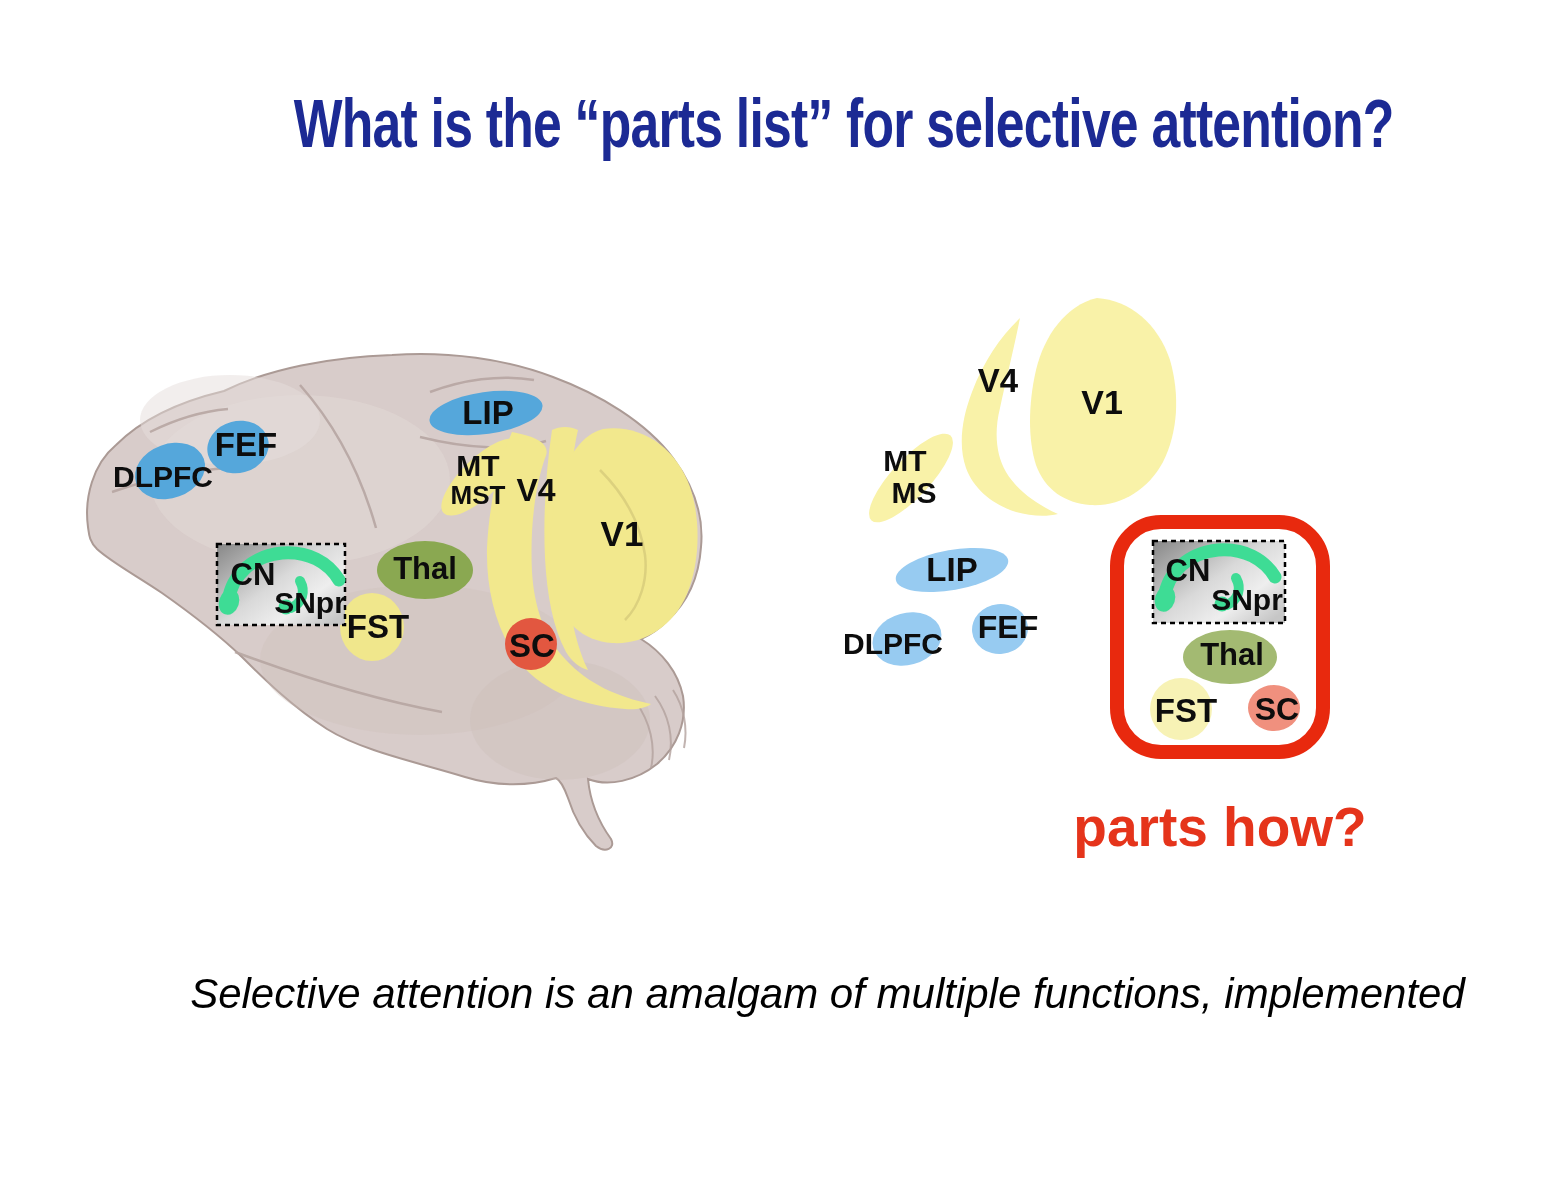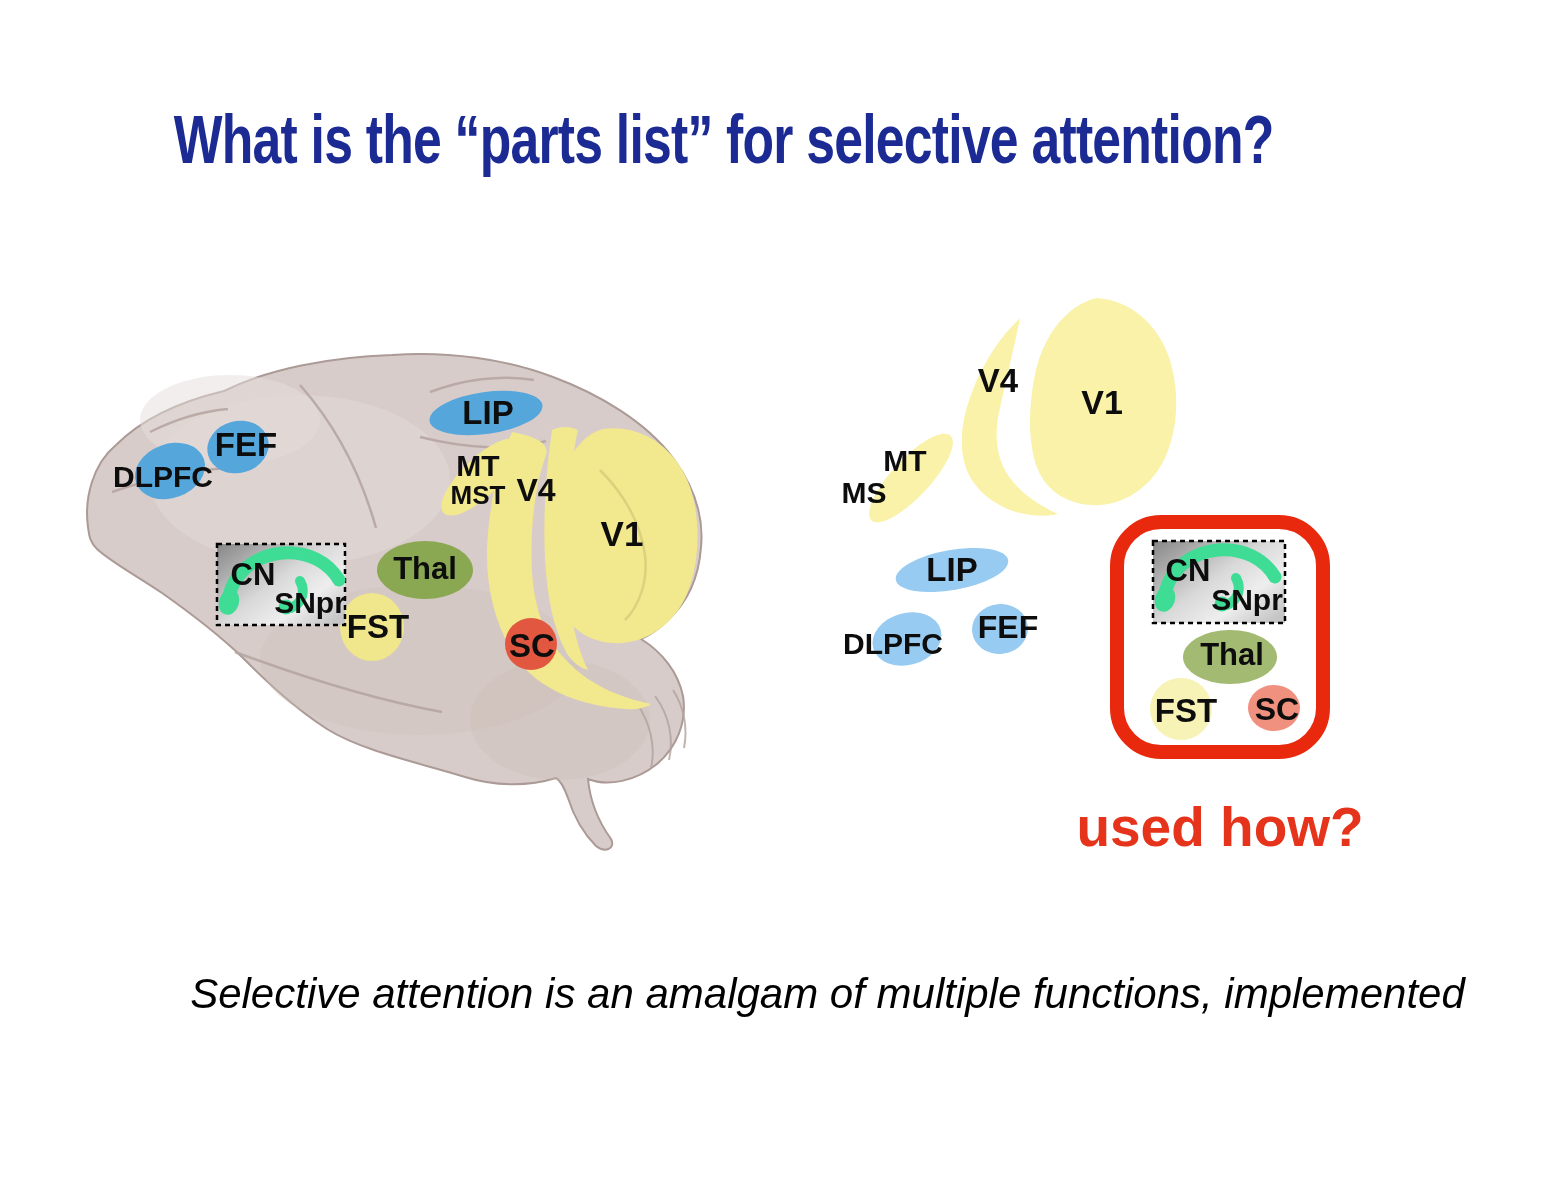"What is the “parts list”" .title-wrap { text-align: left -> right; top: 100px -> 84px }
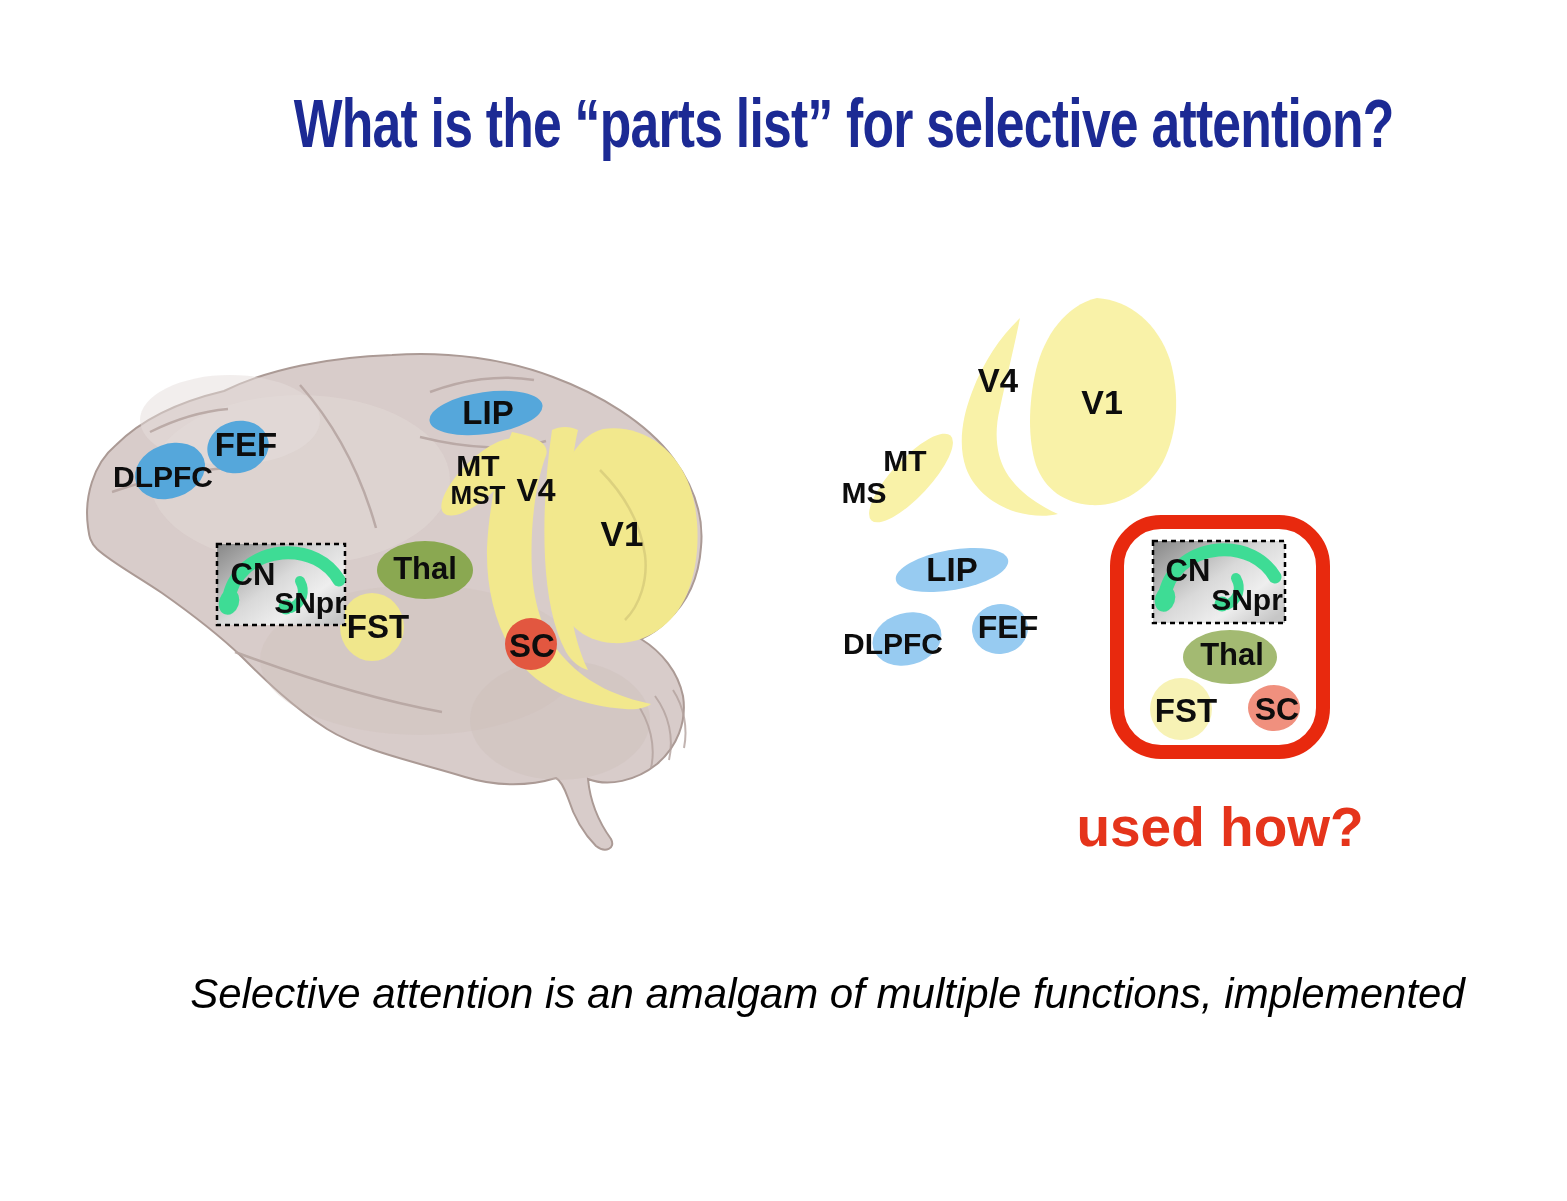"MS" div.rl { left: 864px -> 914px }
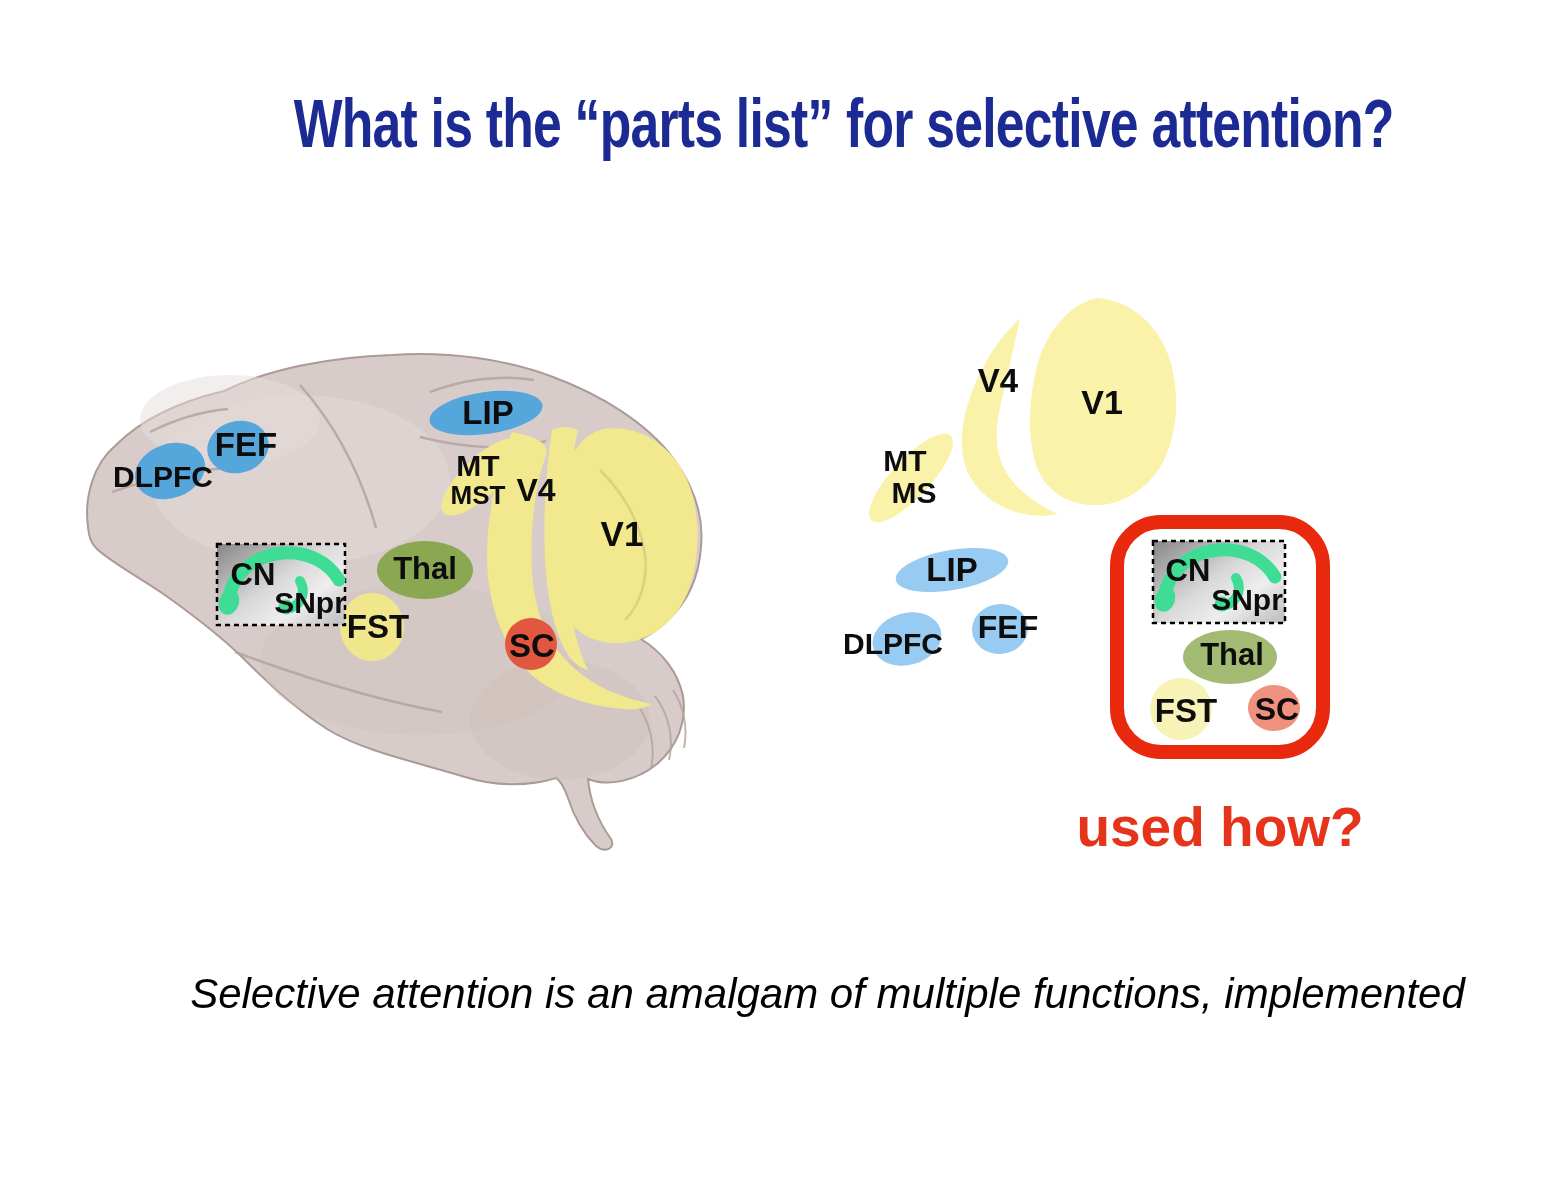"used how?" div.used-how { text: used -> parts }
